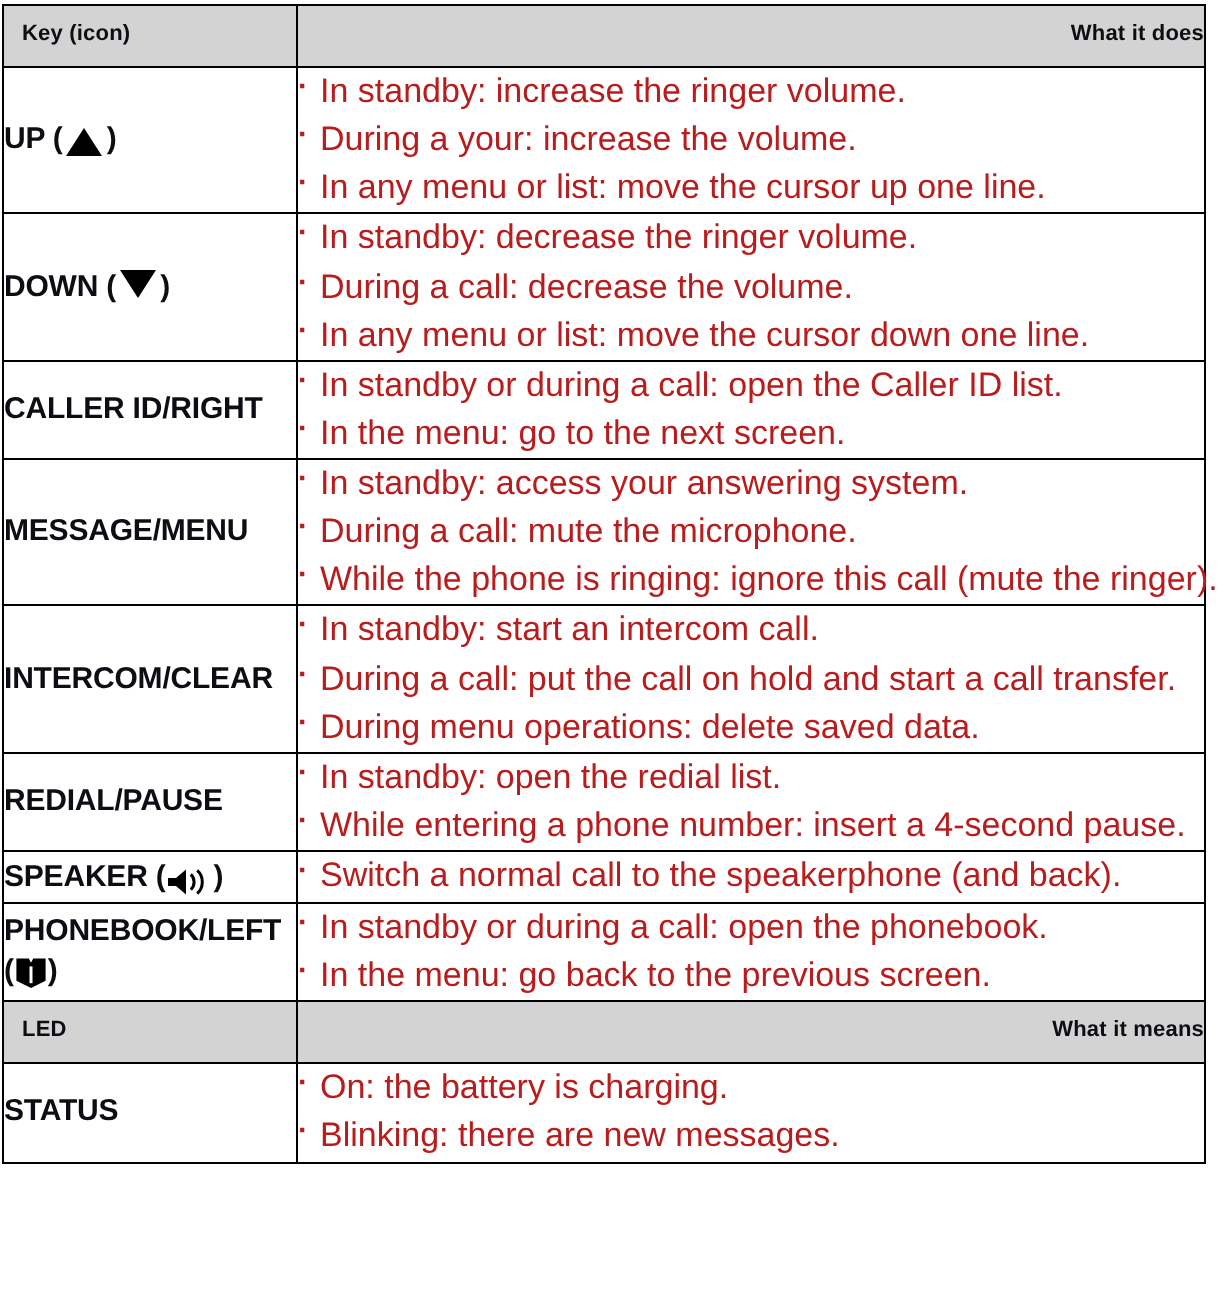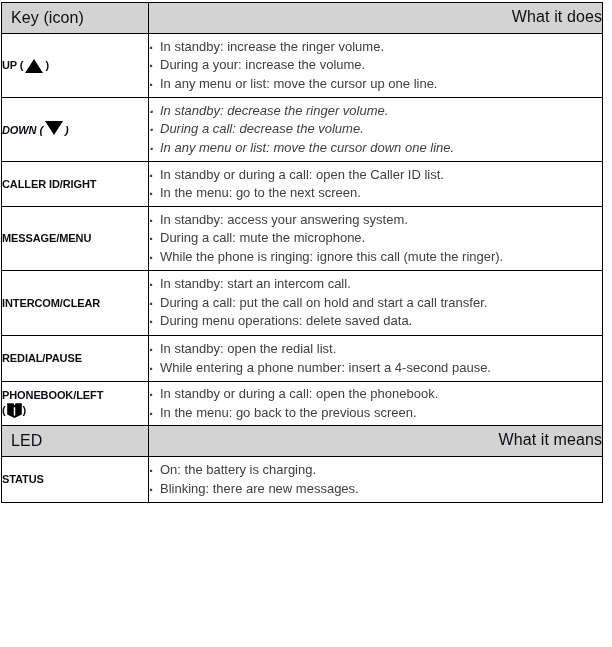"Key (icon)" .hdr .key-cell, .hdr .desc-cell { font-size: 16px -> 11px; font-weight: normal -> bold }
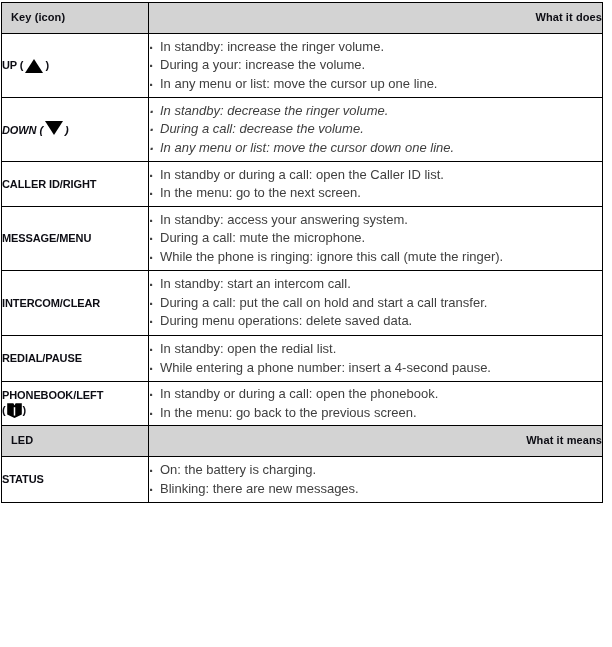"In standby: increase the ringer" .desc-cell { color: #404040 -> #b91c1c; font-size: 13px -> 17px }
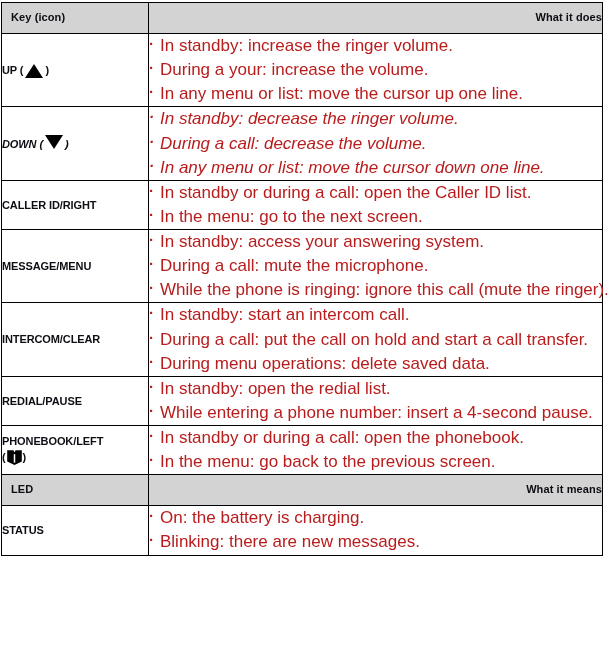"UP ( )" .key-cell { font-size: 11px -> 15px }
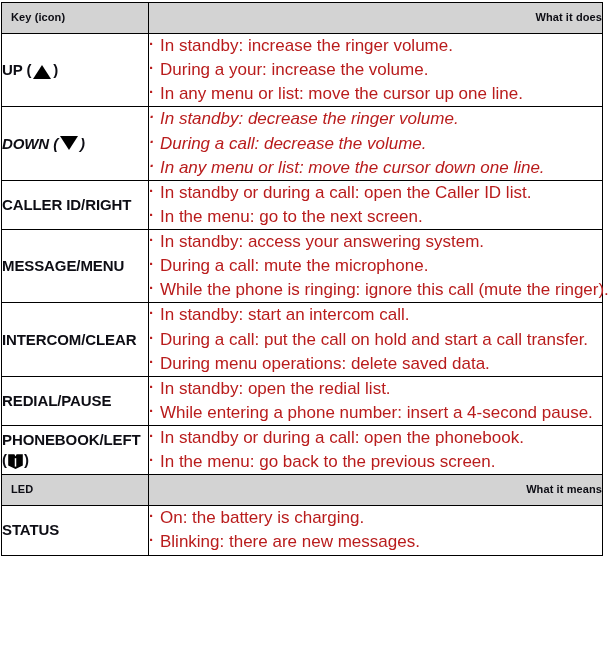"In standby: decrease the ringer" tr.r-down td { font-style: italic -> none }
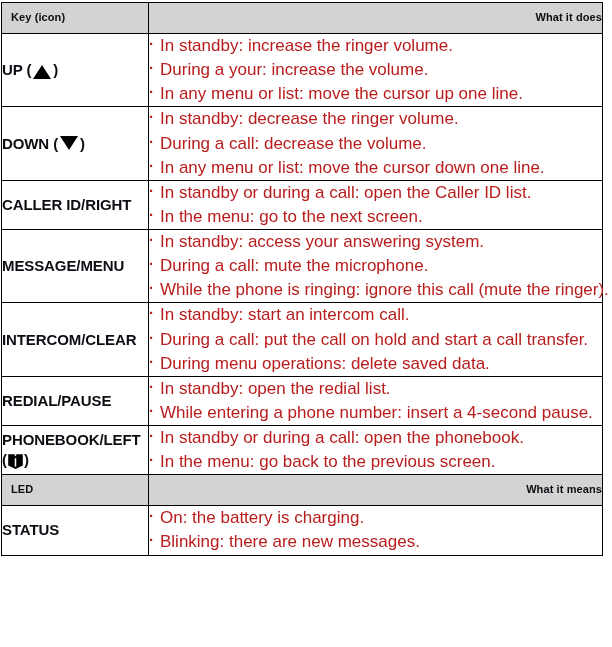"SPEAKER ( )" tr.r-spk { html: none -> <tr> <td> <span>SPEAKER (</span><span><svg> <path></path> <path></path> <path></path> </svg></span><span>)</span> </td> <td> <ul> <li>Switch a normal call to the speakerphone (and back).</li> </ul> </td> </tr> }
